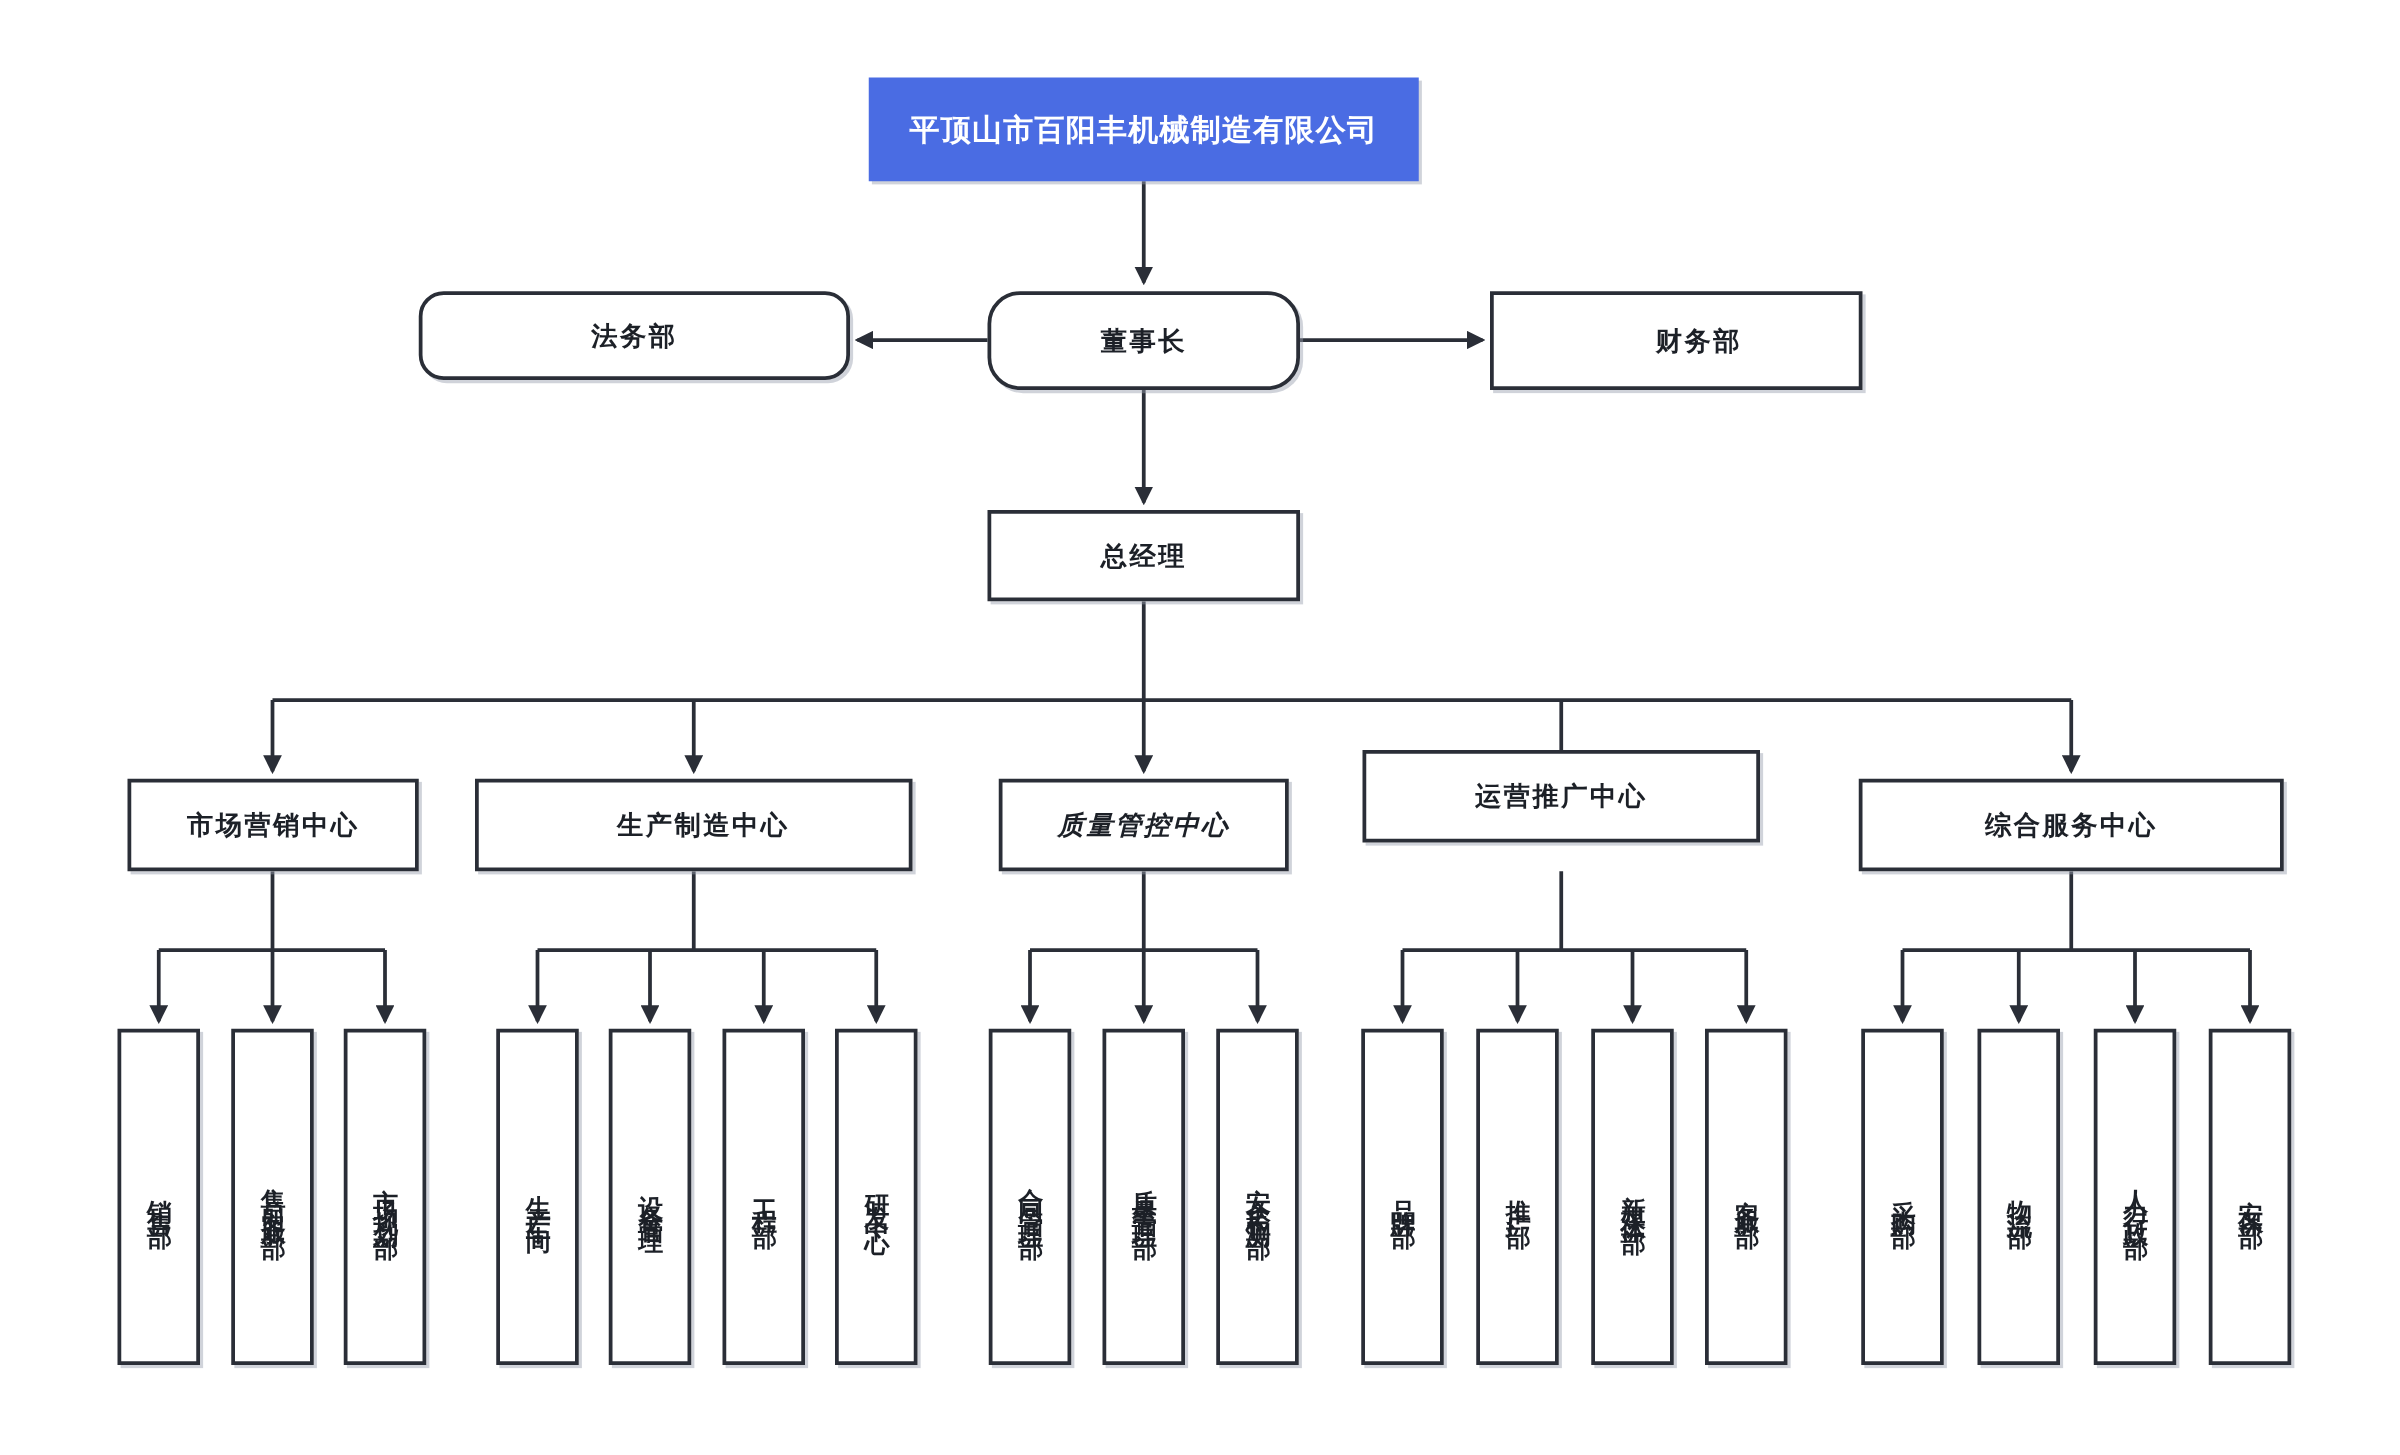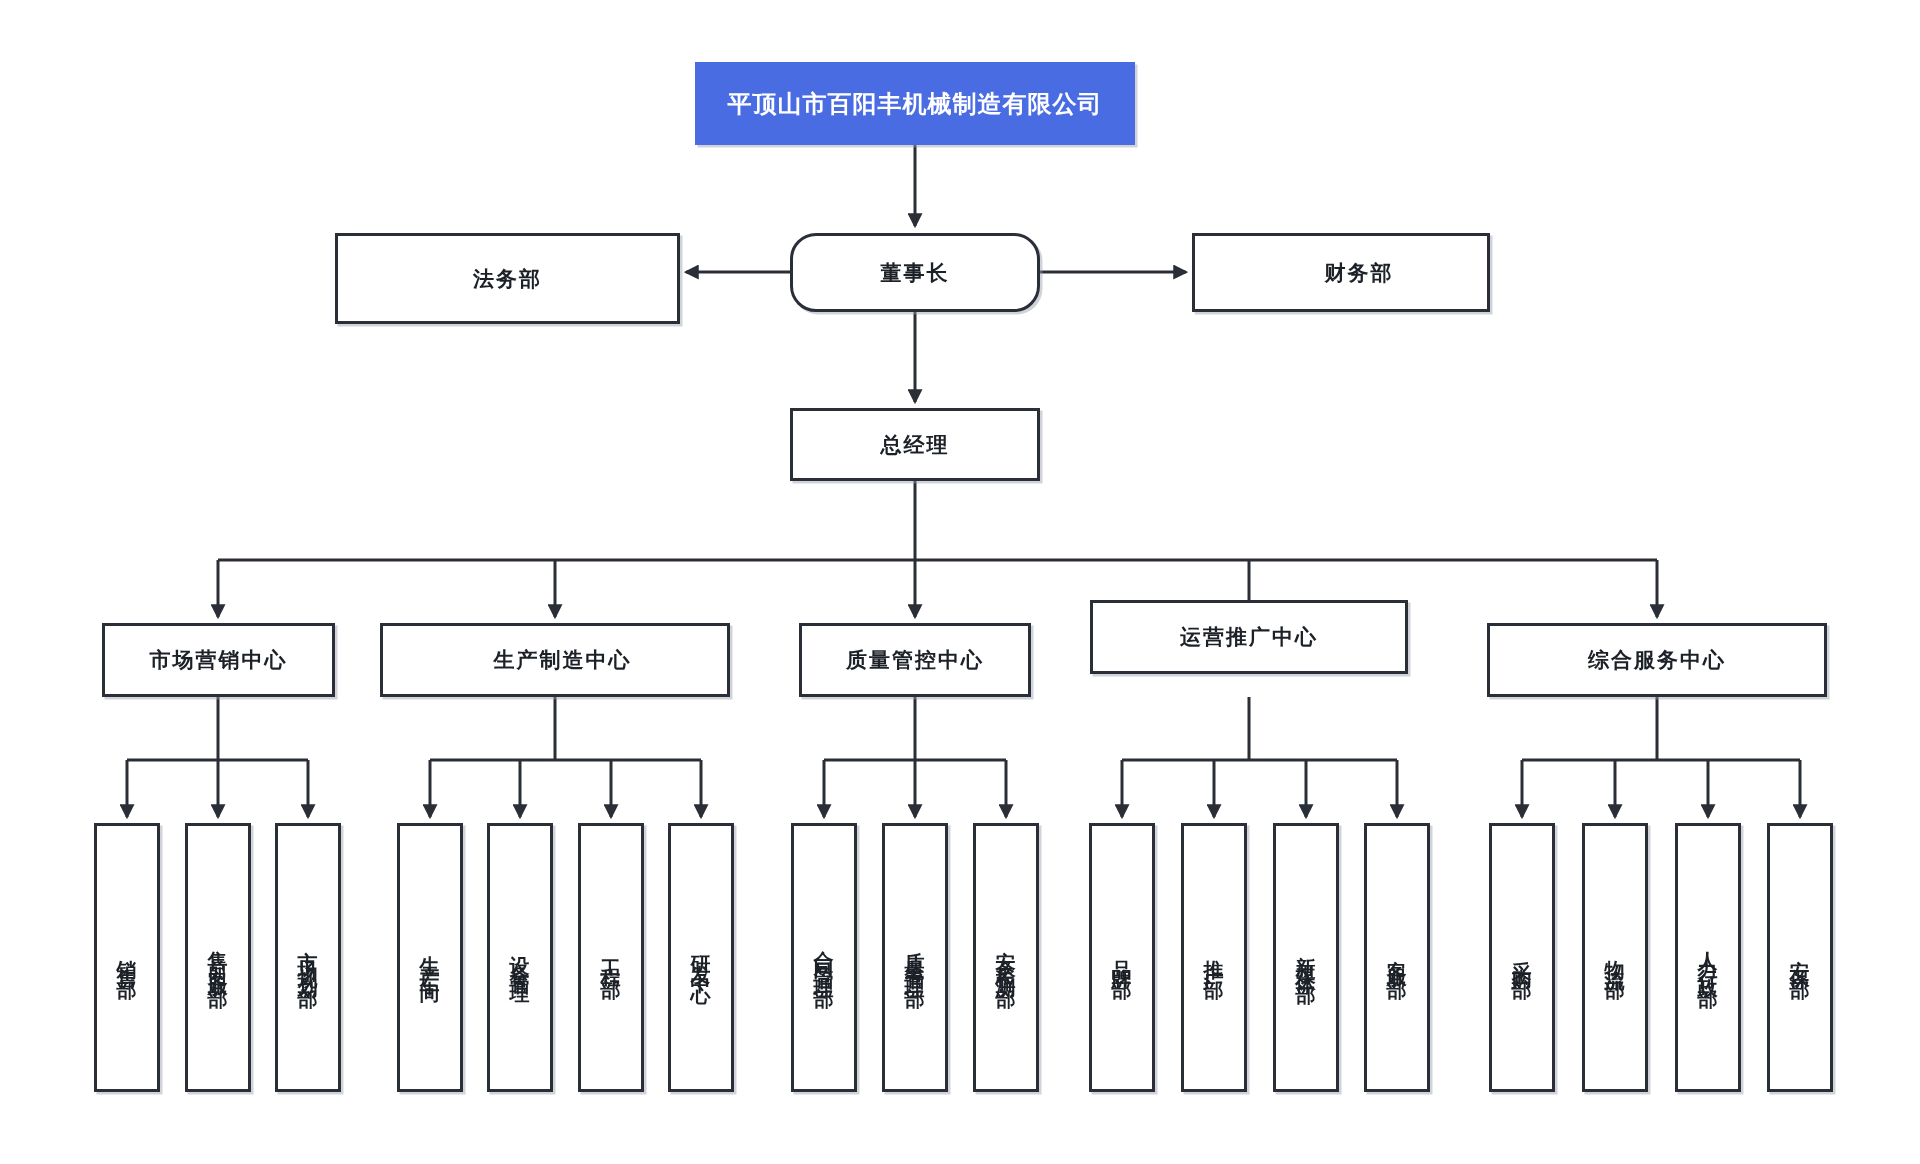"法务部" div.node { border-radius: none -> 20px; height: 91px -> 71px }
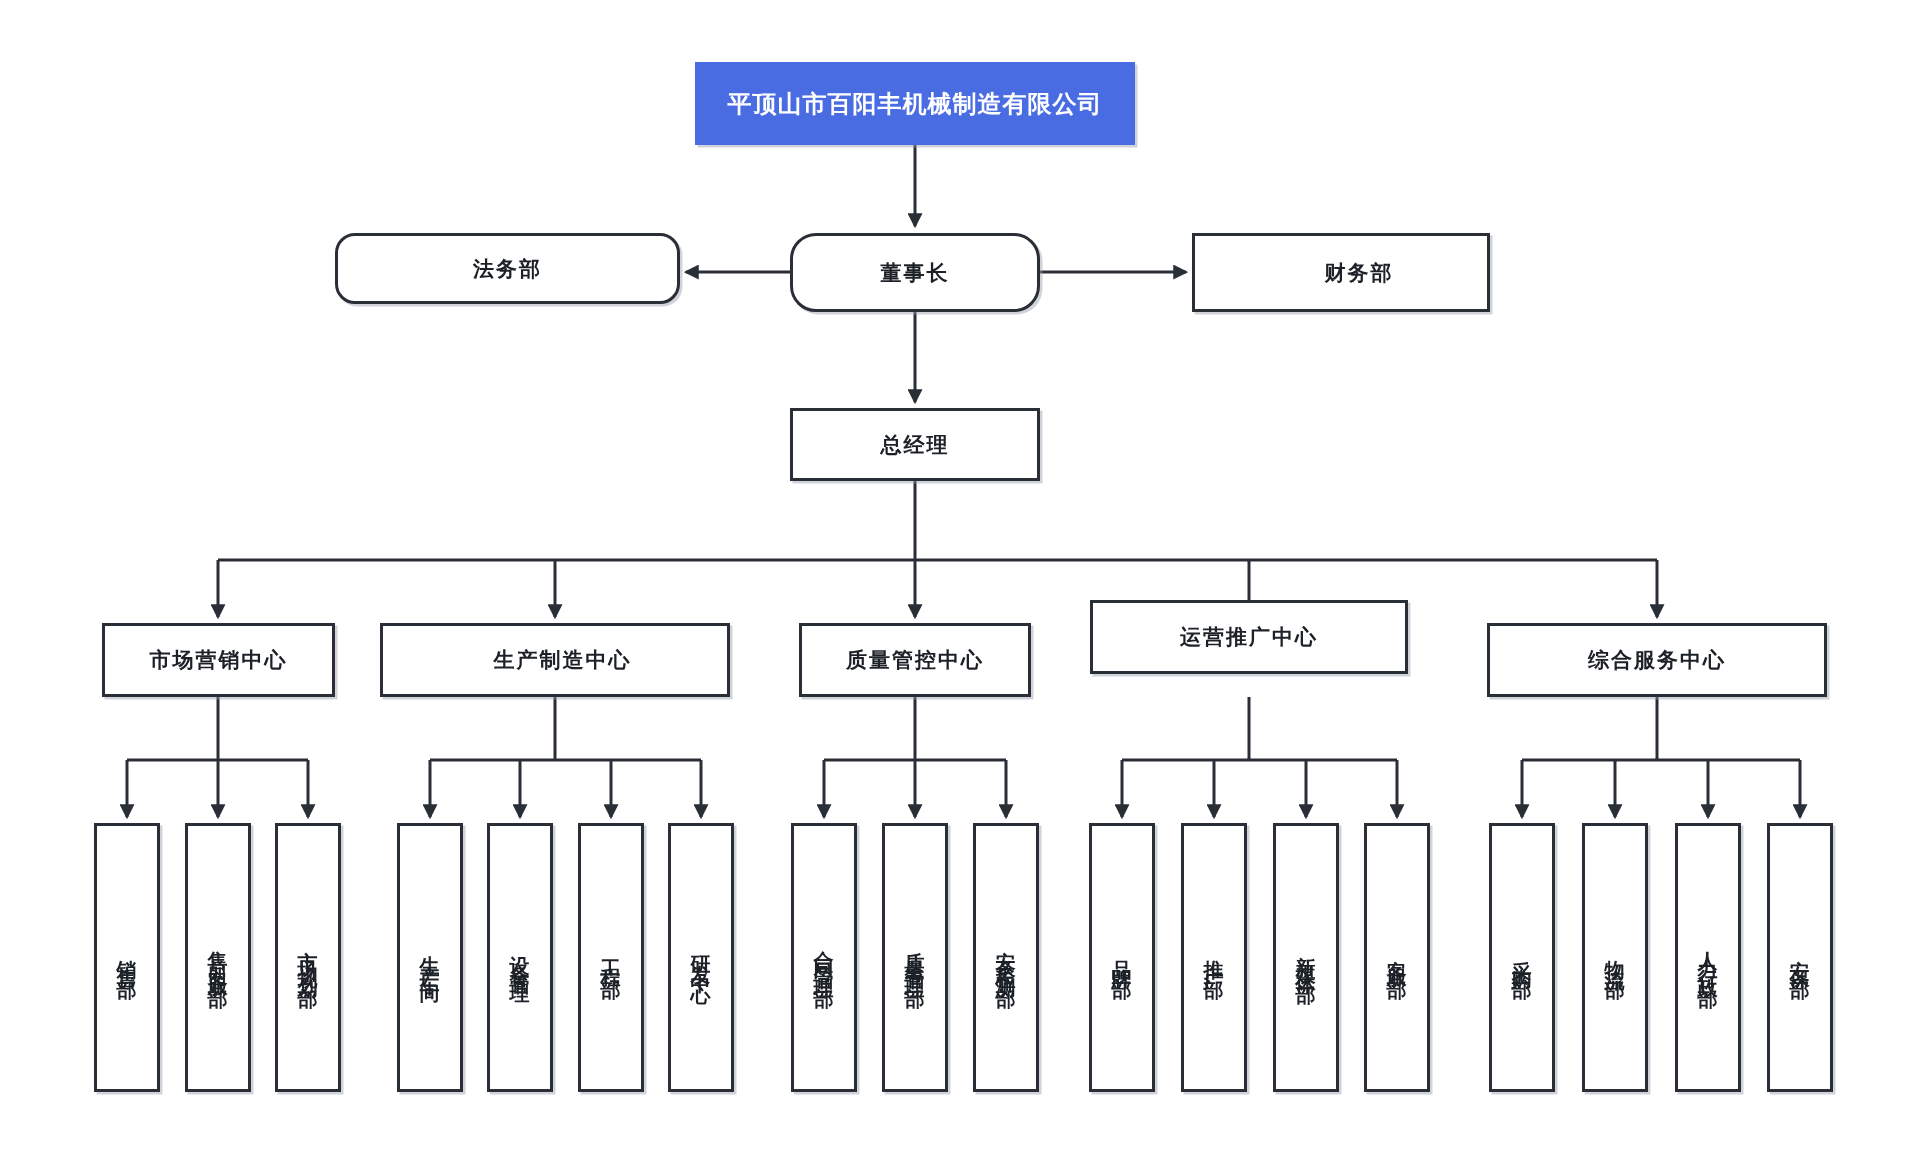"质量管控中心" div.node { font-style: none -> italic }
